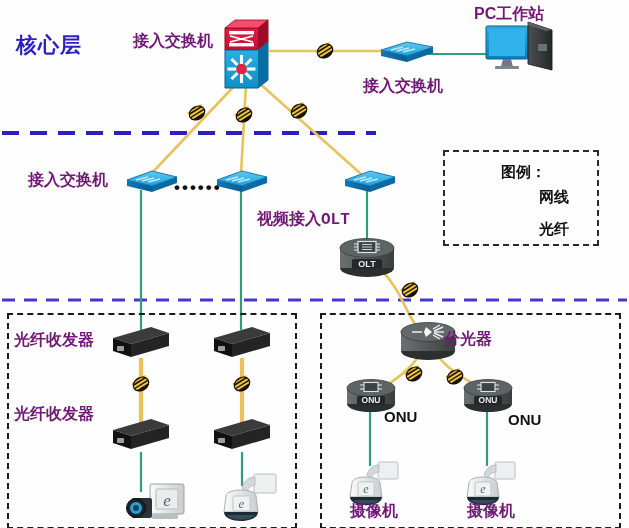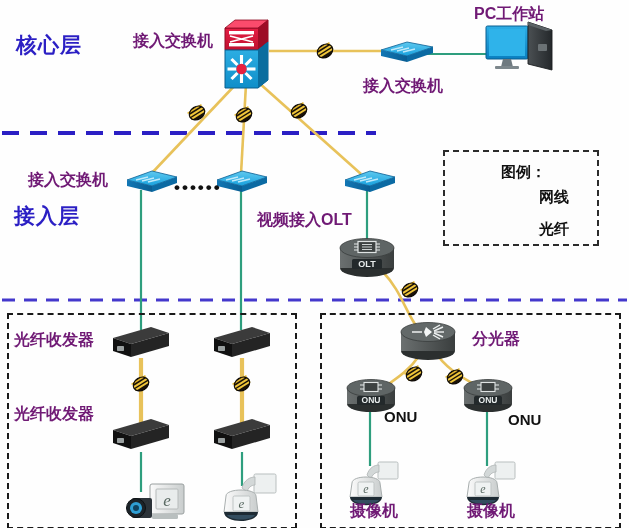"接入层" div.lbl { html: <div>接入层</div> -> none }
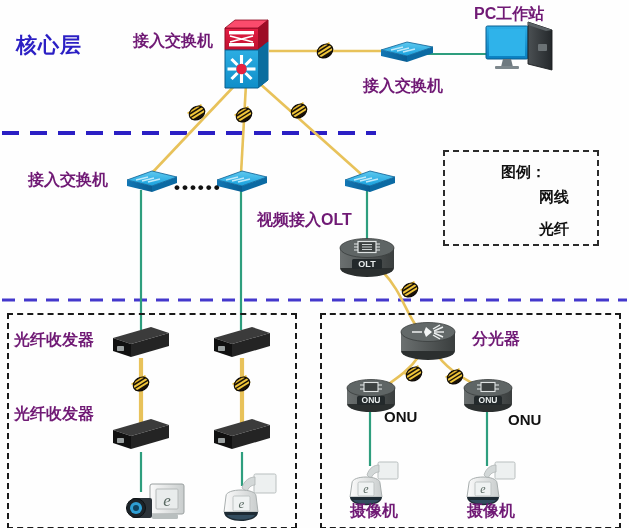"视频接入OLT" div.lbl { font-family: none -> Liberation Mono, monospace }
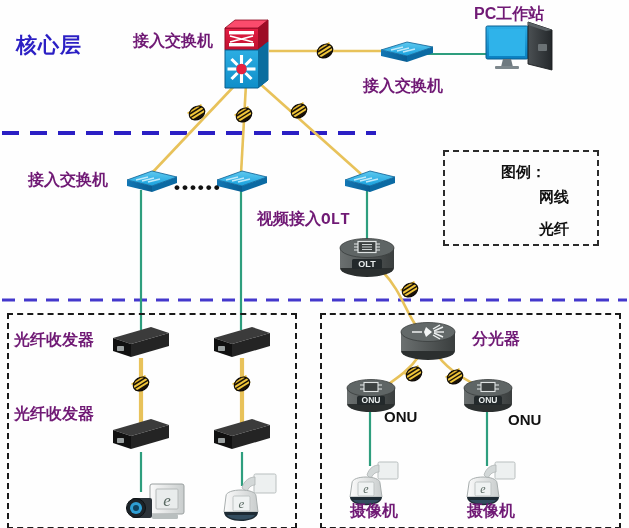"分光器" div.lbl { left: 472px -> 444px }
